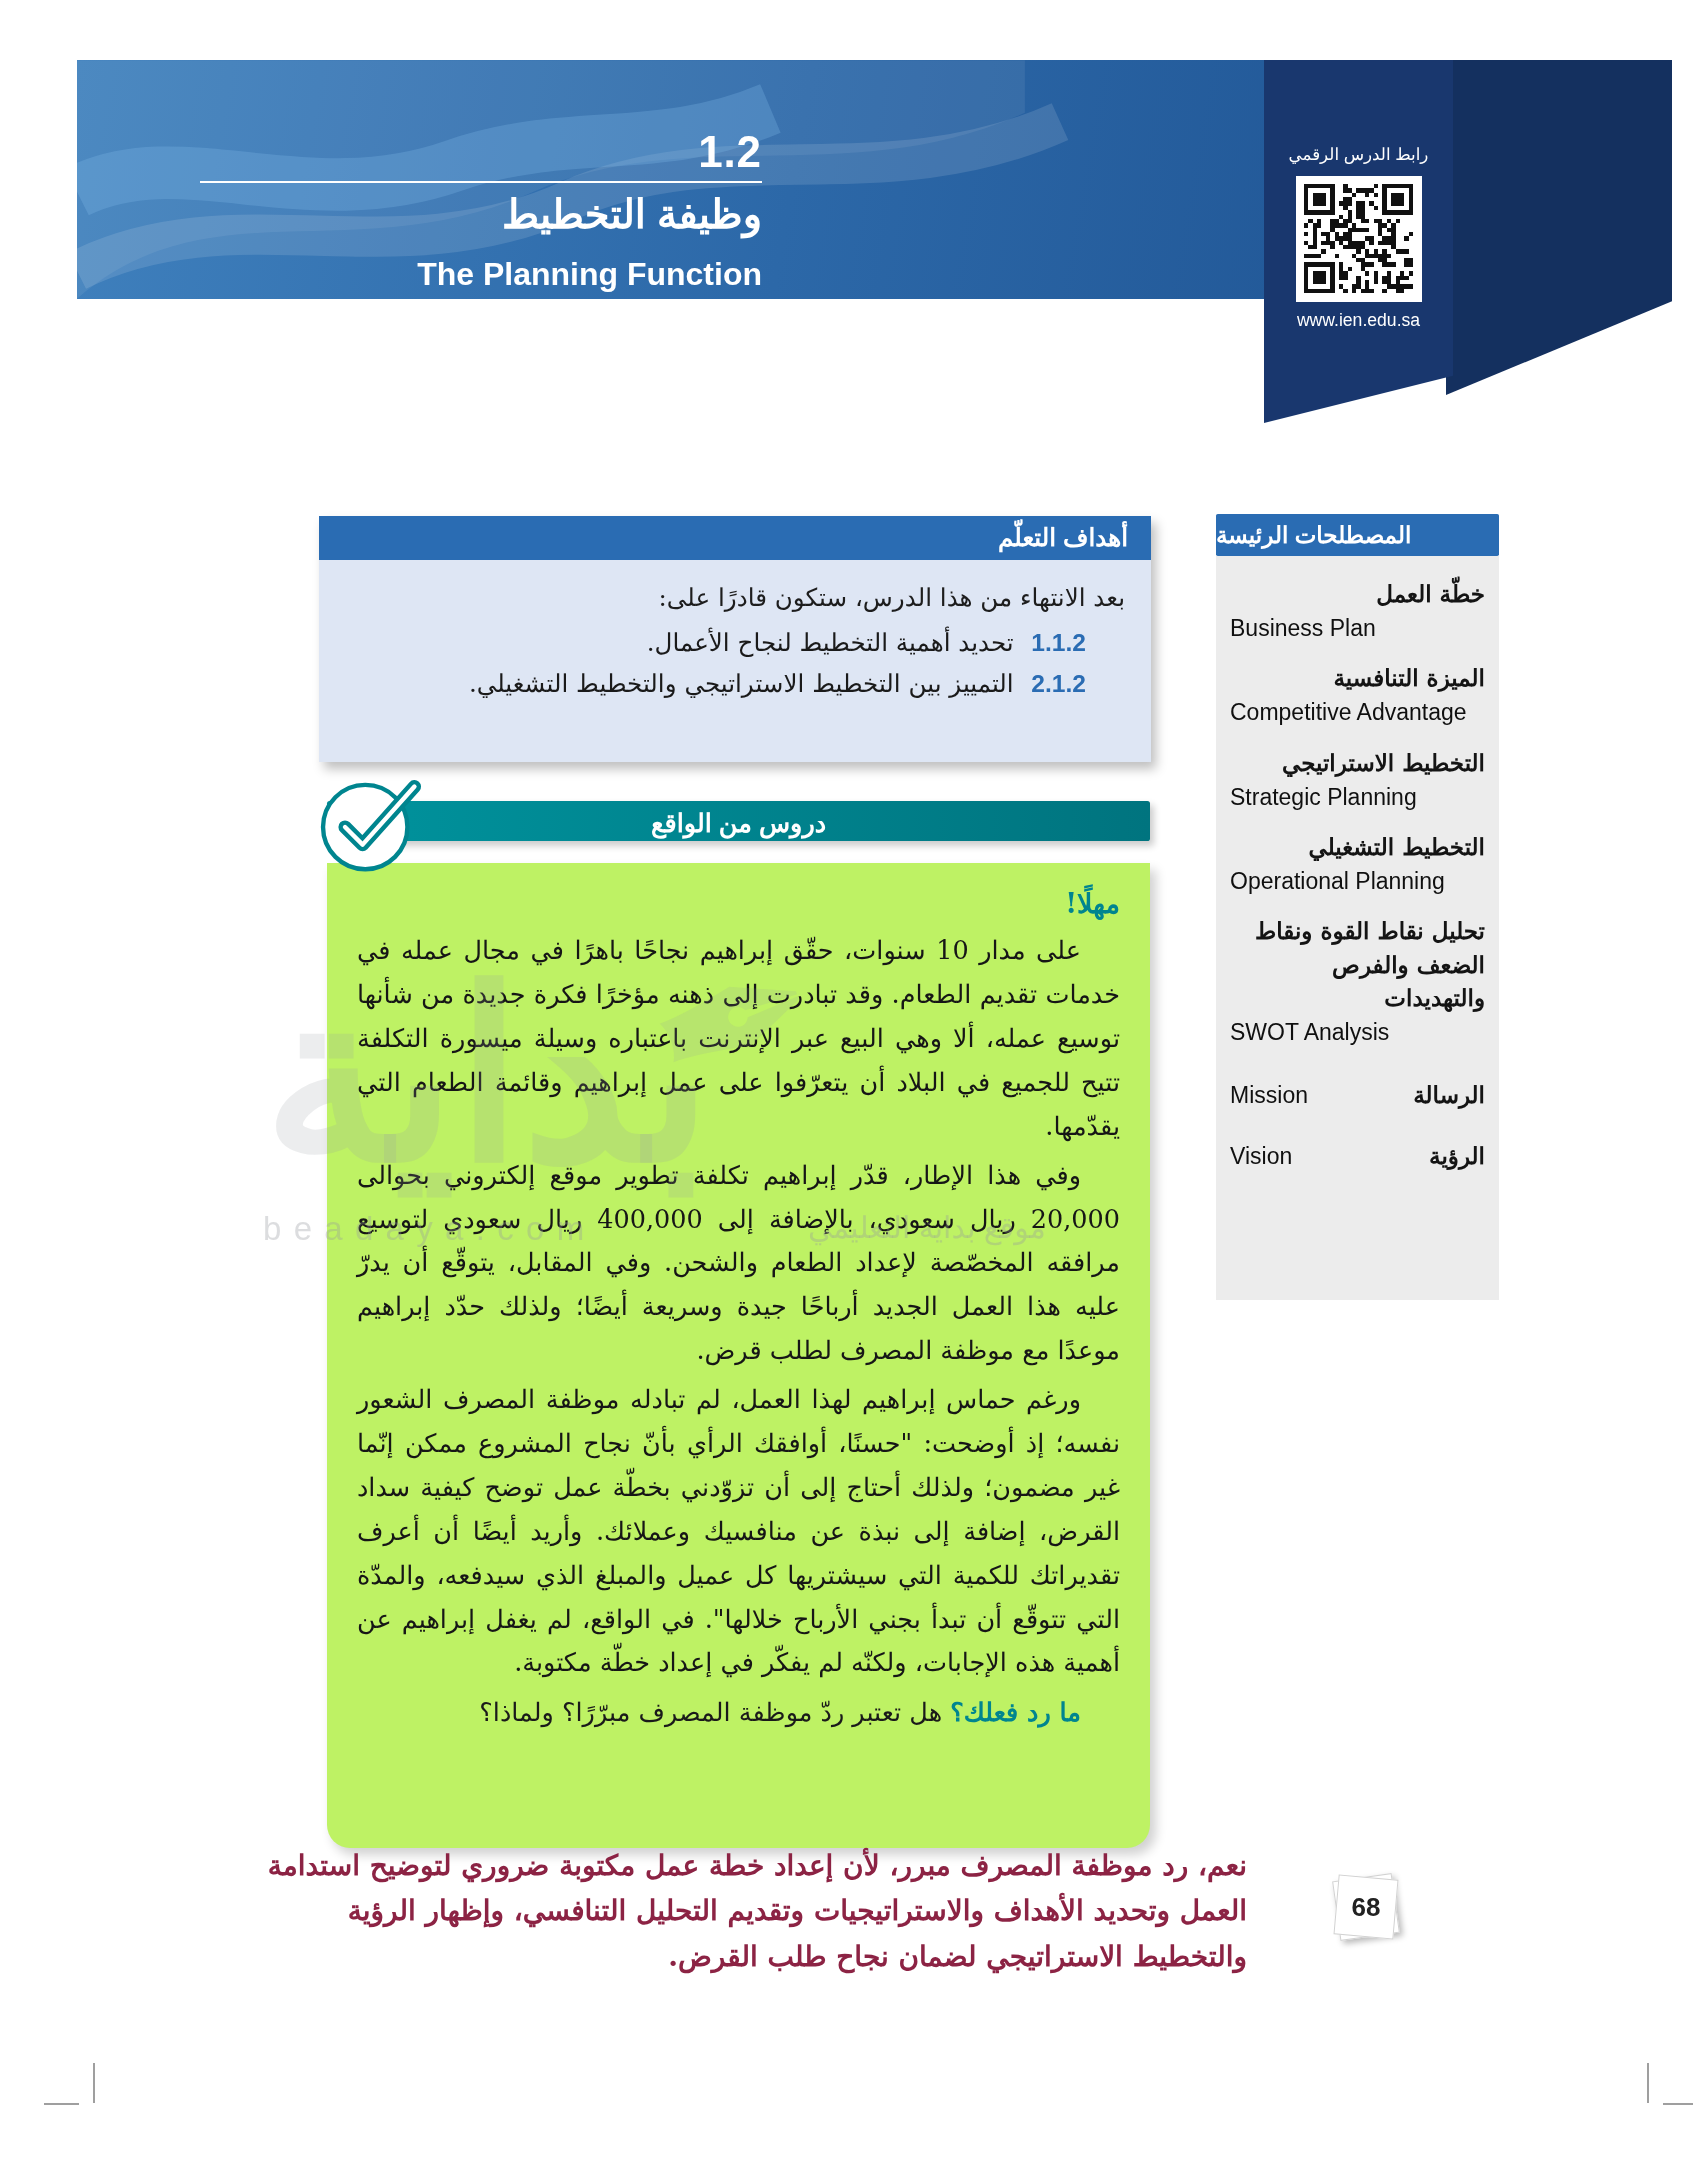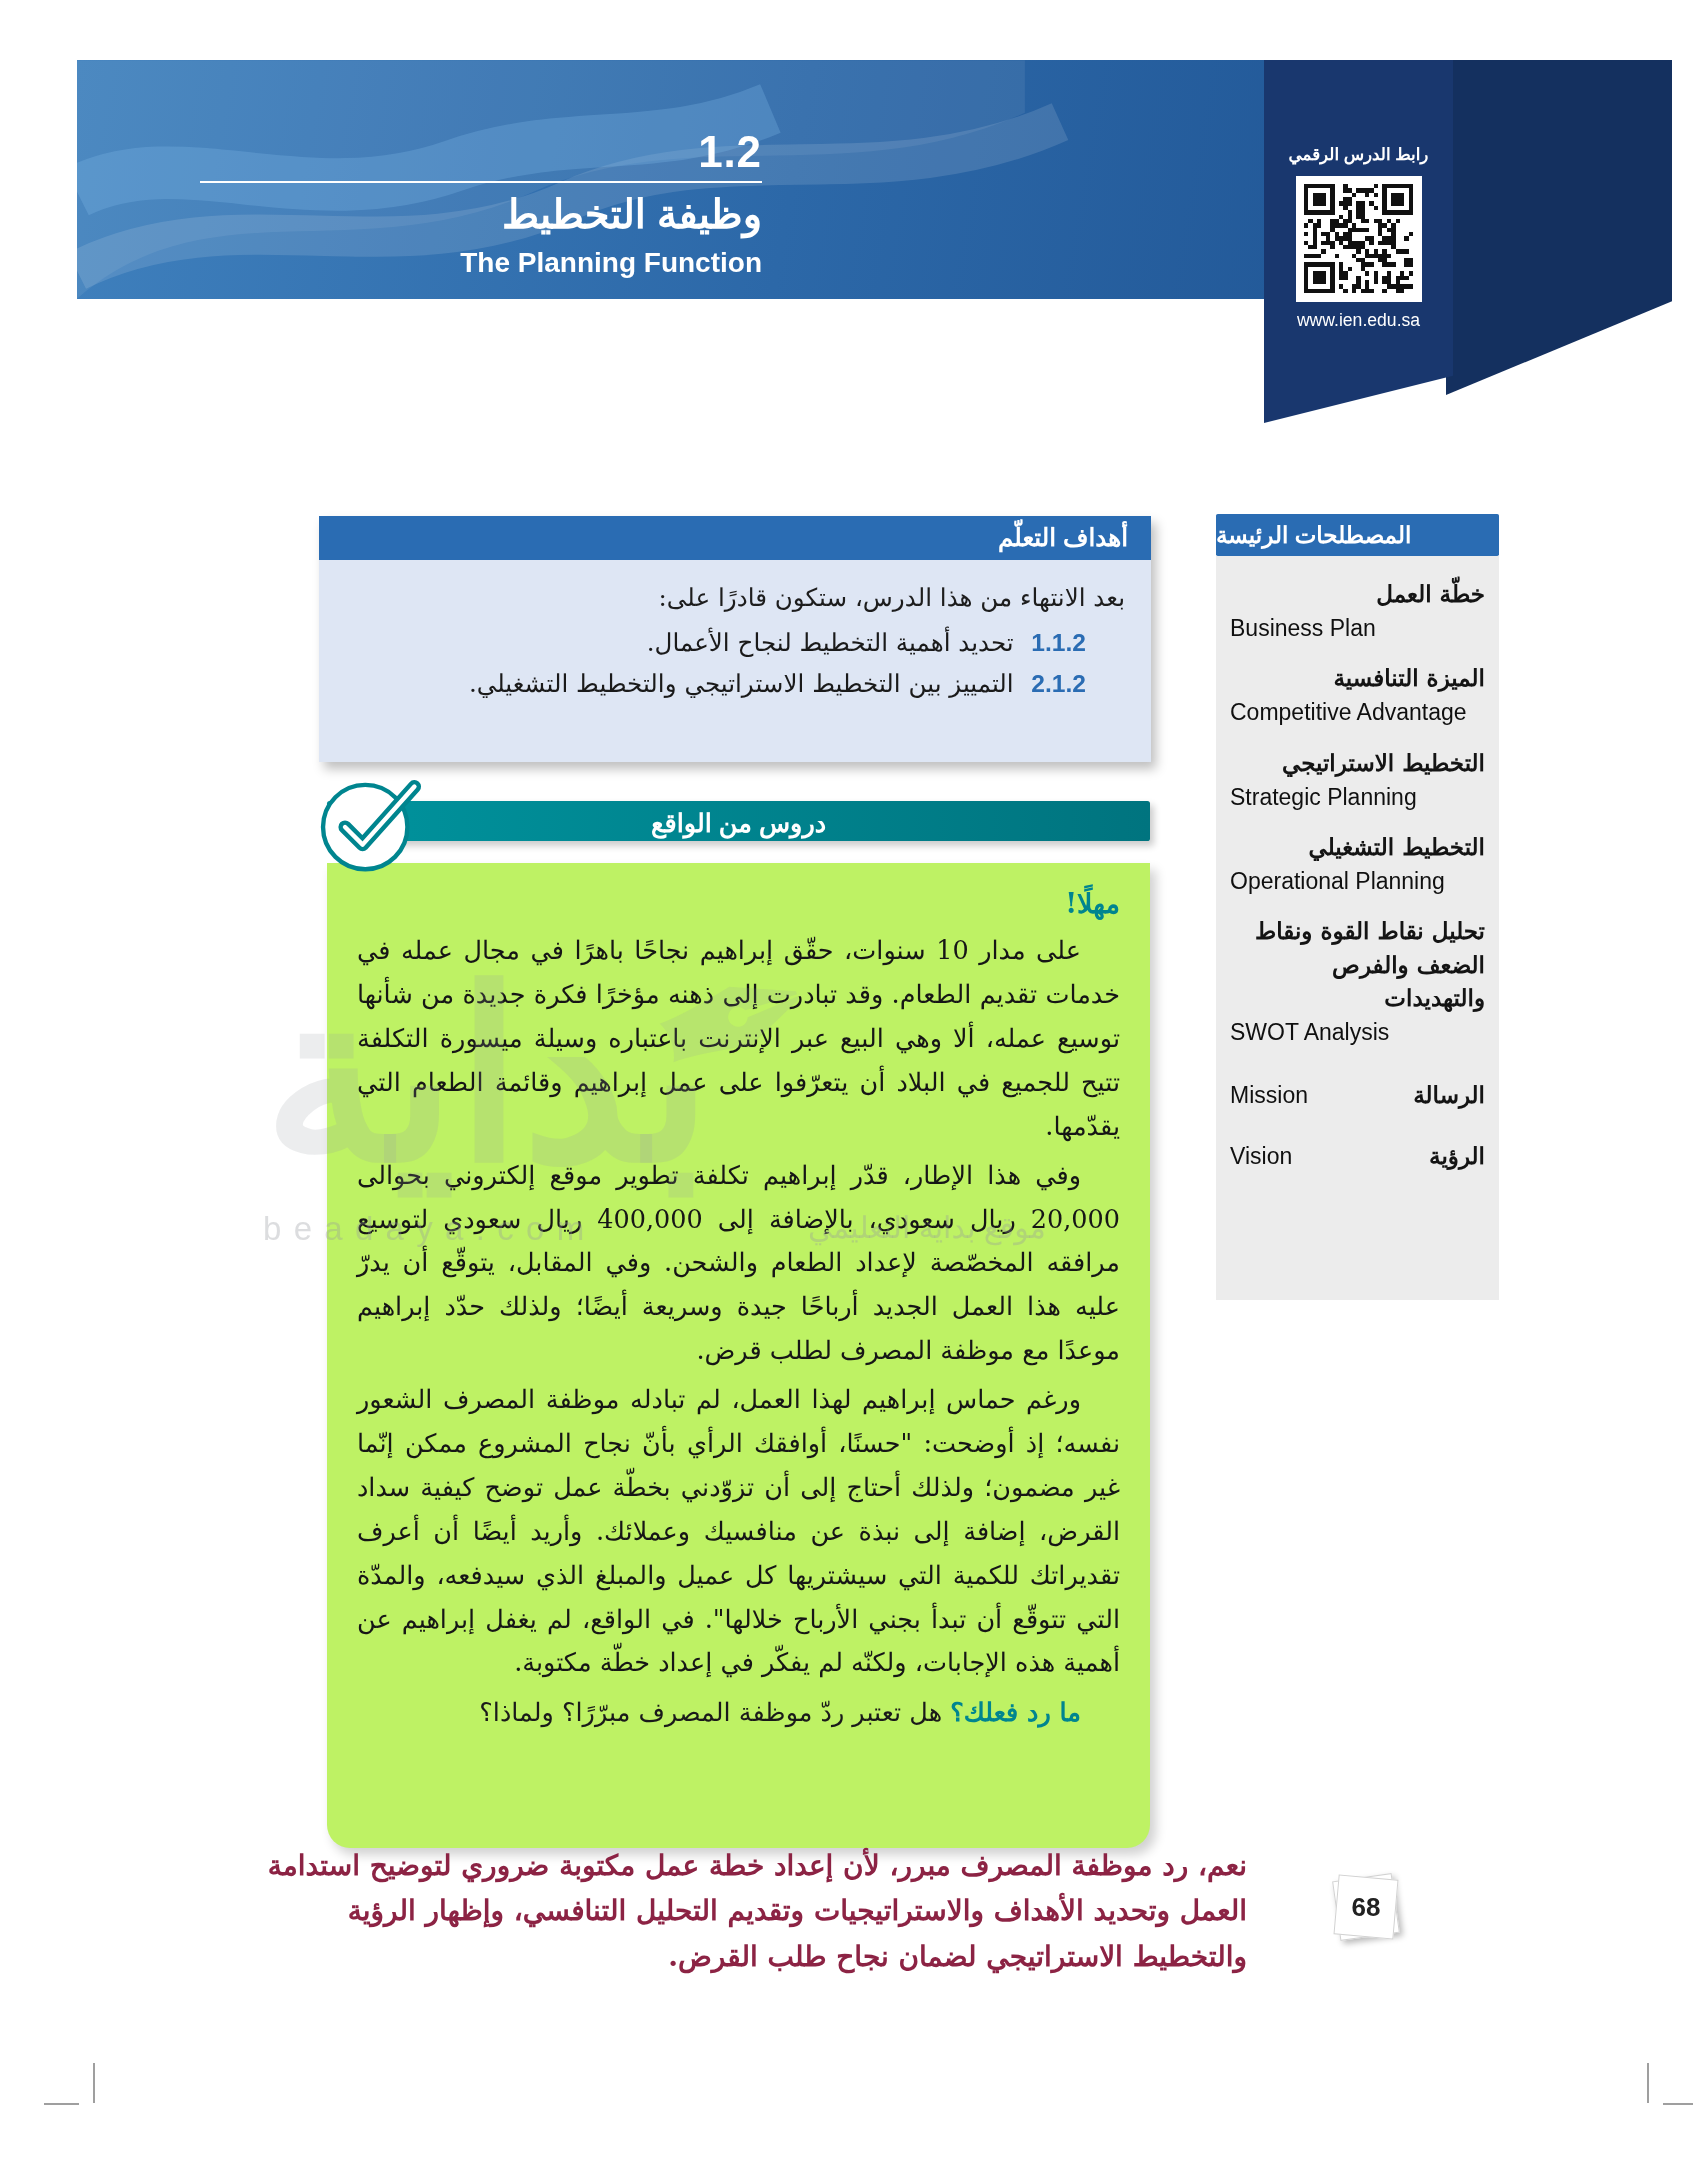"رابط الدرس الرقمي" .qr-caption { font-weight: bold -> normal }
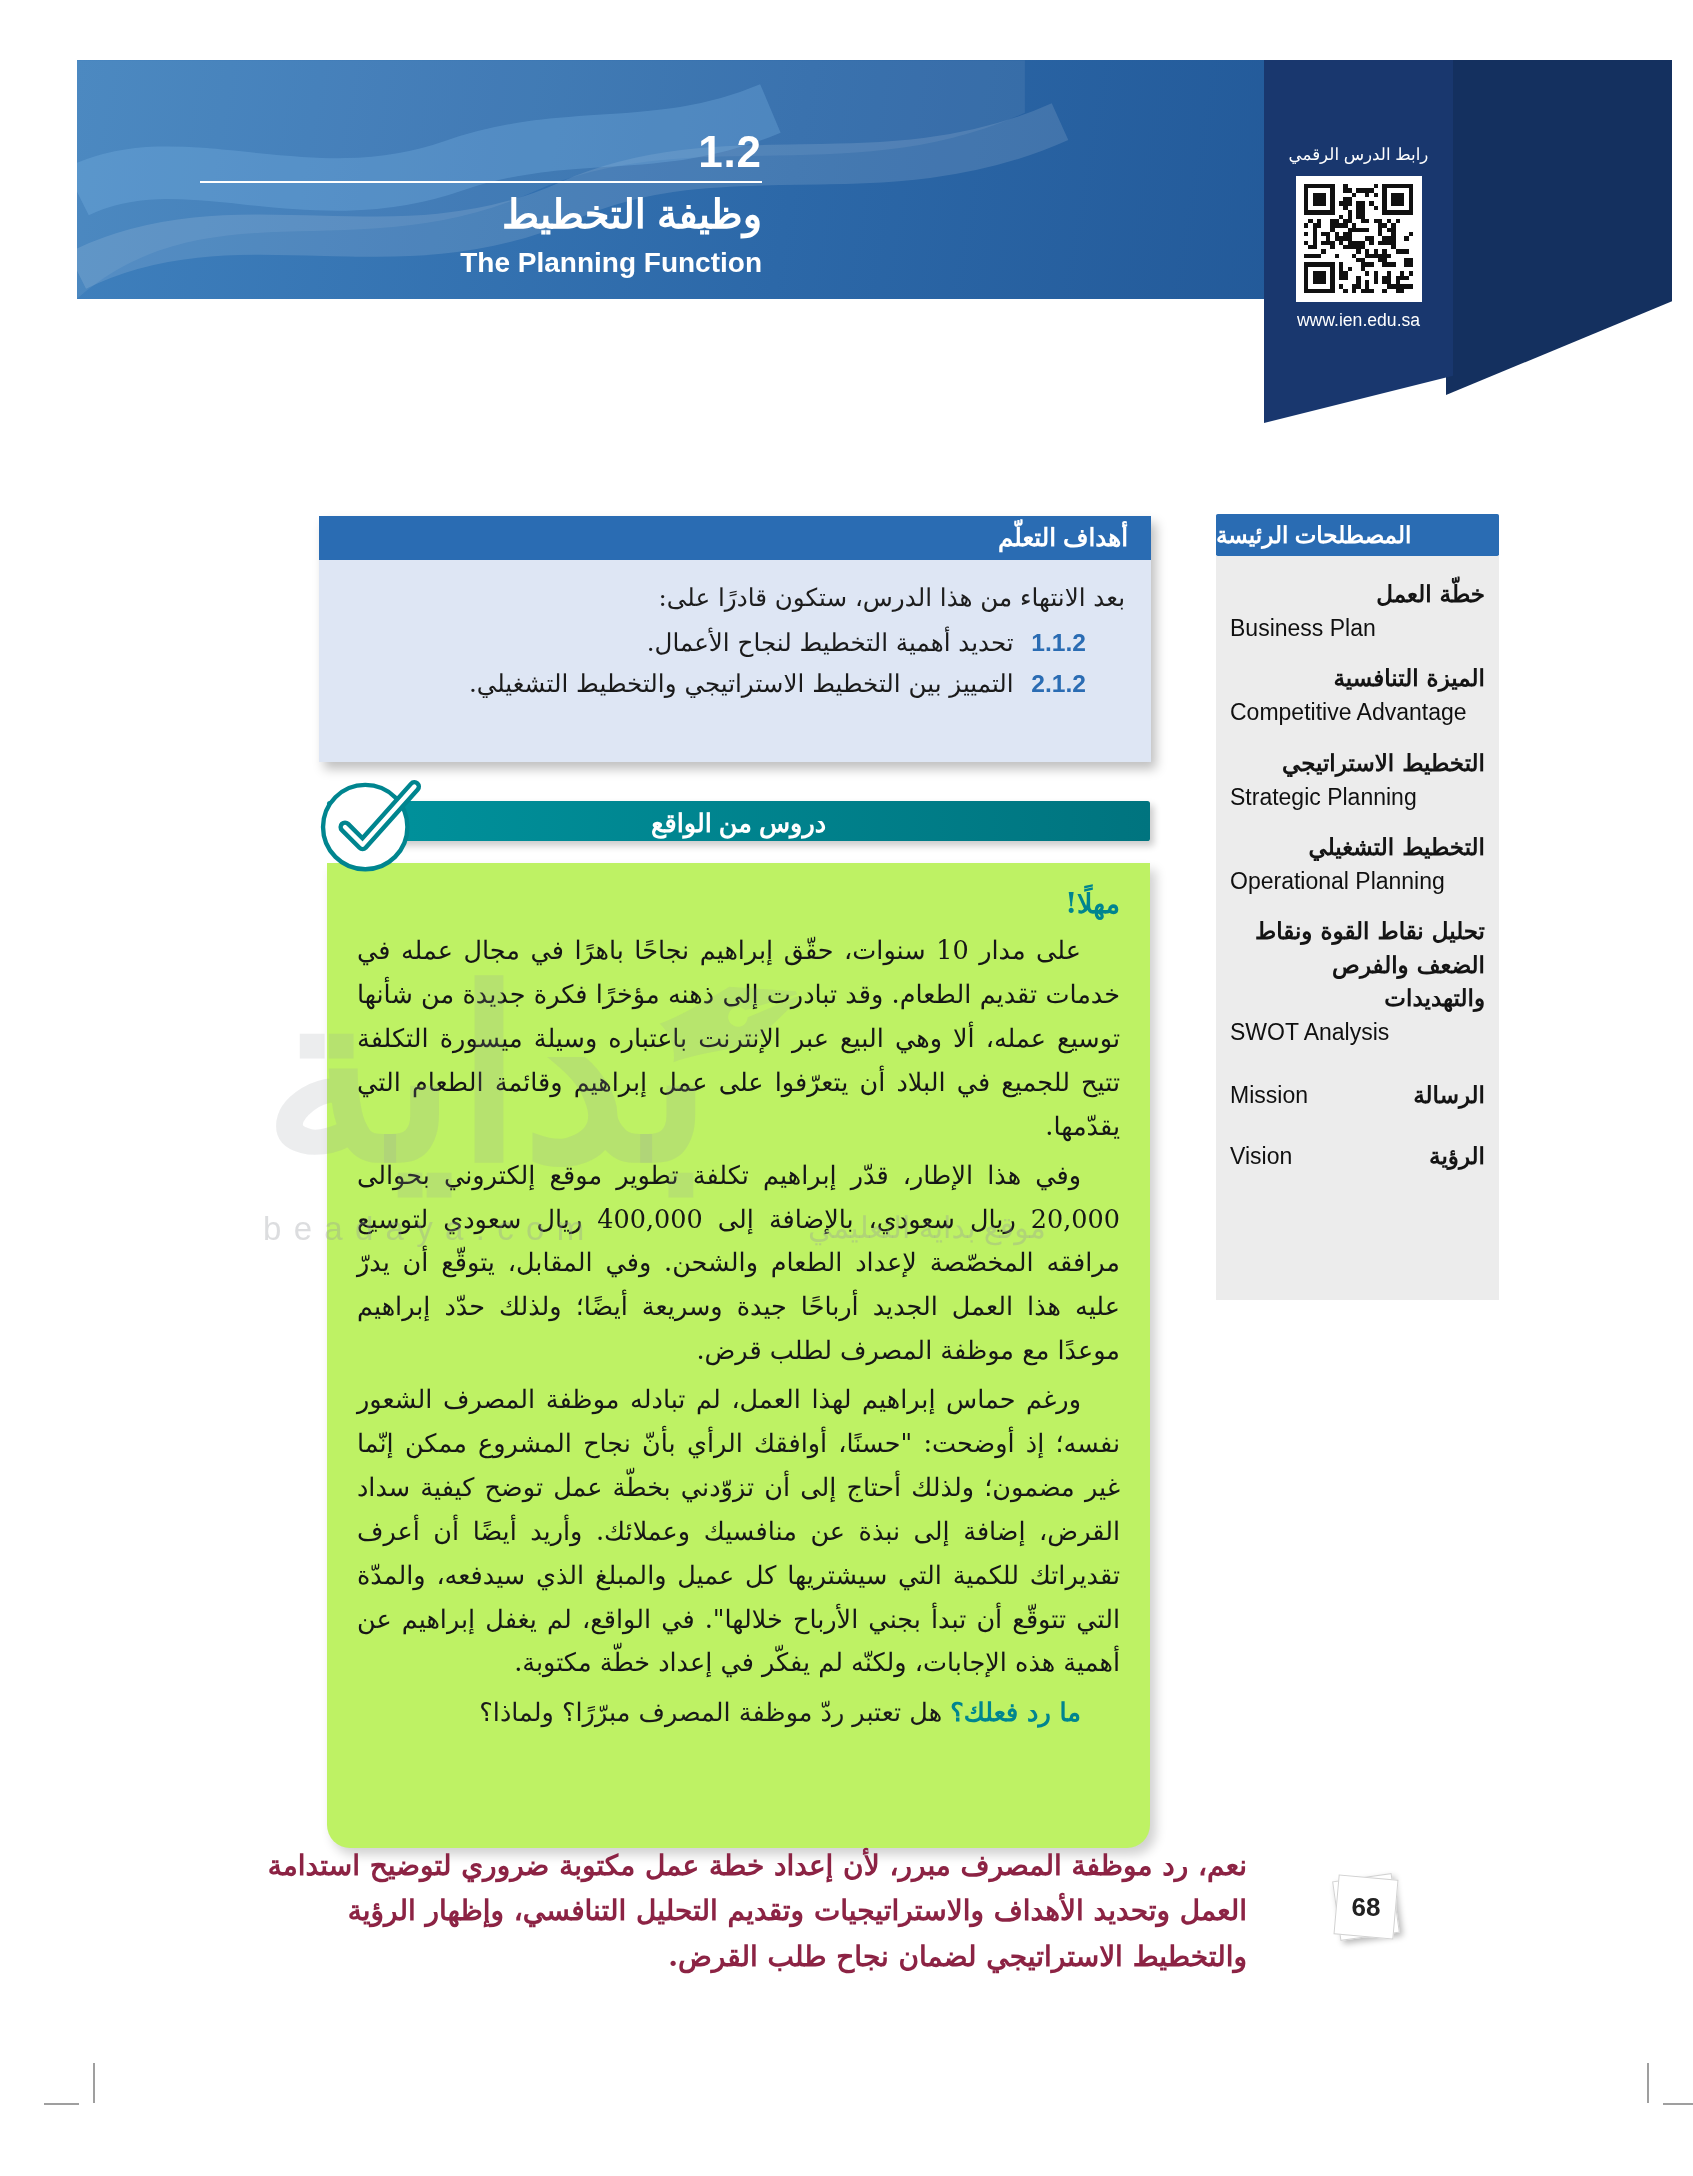"The Planning Function" .title-en { font-size: 28px -> 32px; margin-top: 10px -> 19px }
